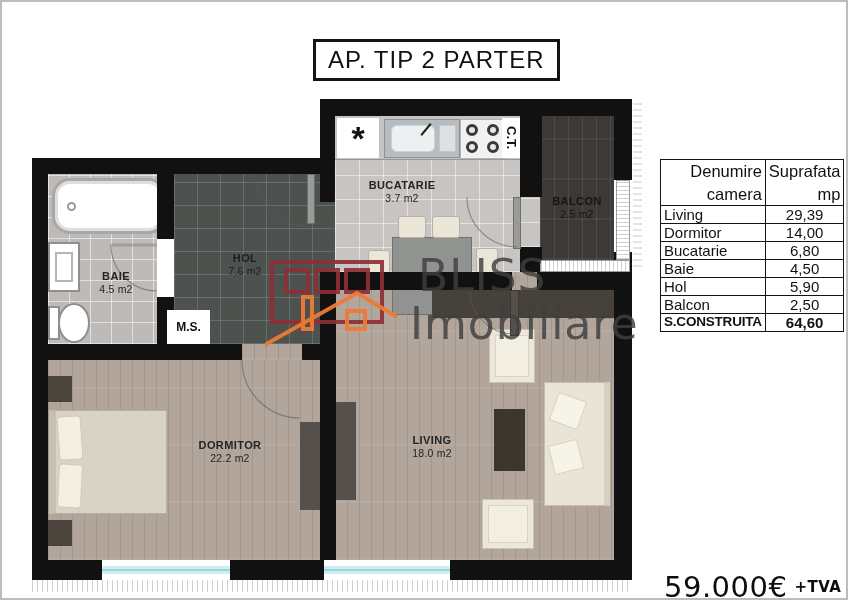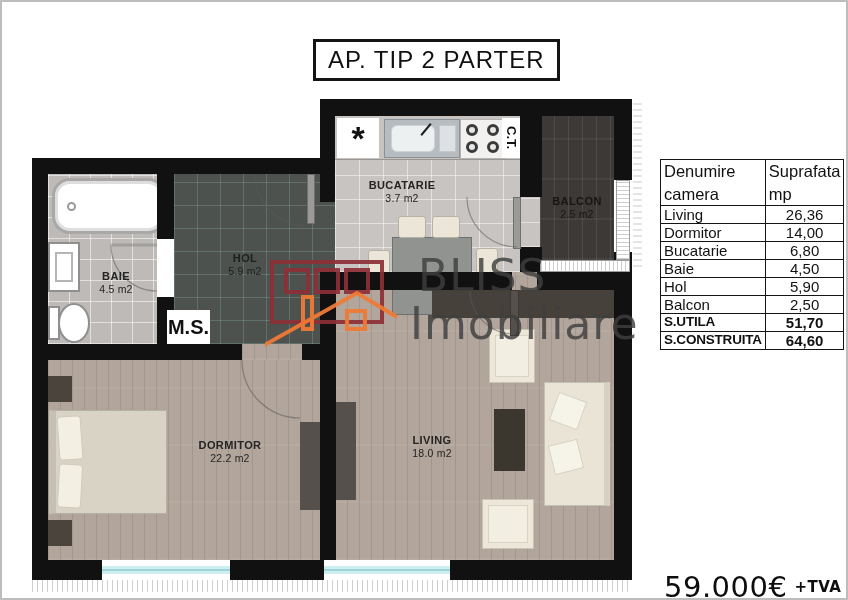"Denumire" table.areas .hdr td { text-align: left -> right }
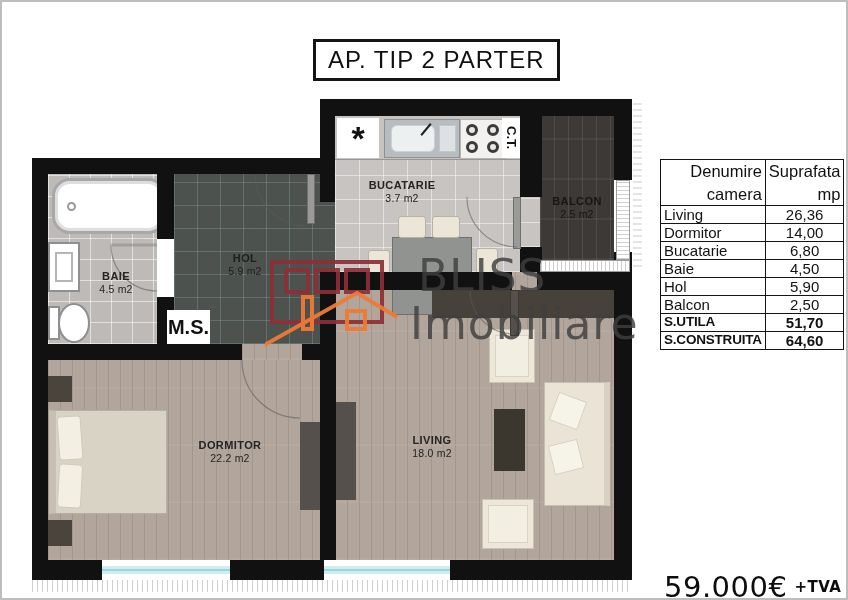"26,36" td.val { text: 26,36 -> 29,39 }
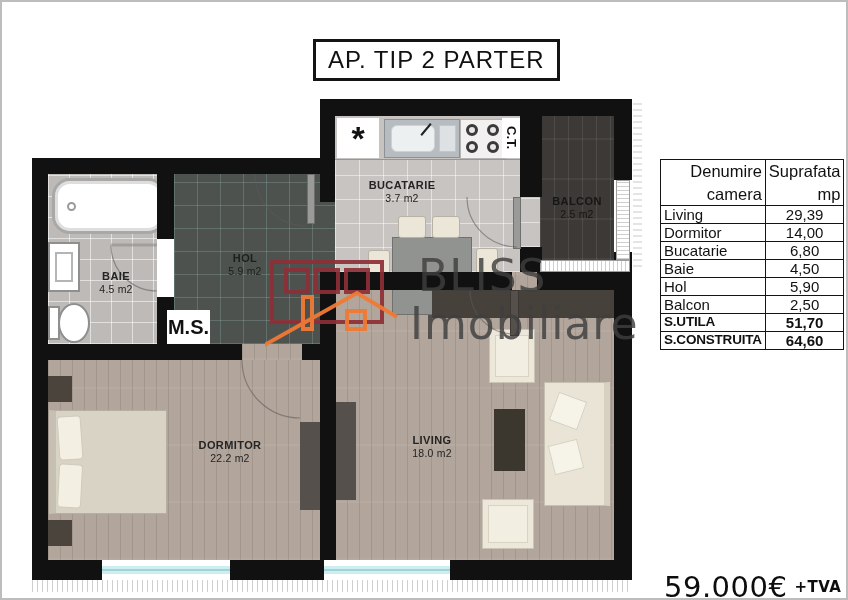"5.9 m2" div.area { text: 5.9 -> 7.6 }
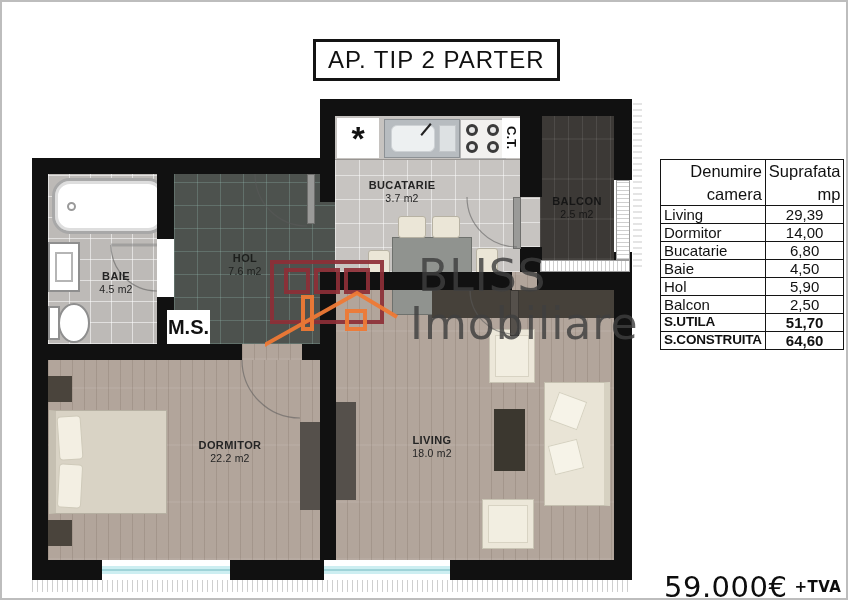"M.S." .ms { font-size: 20px -> 12px }
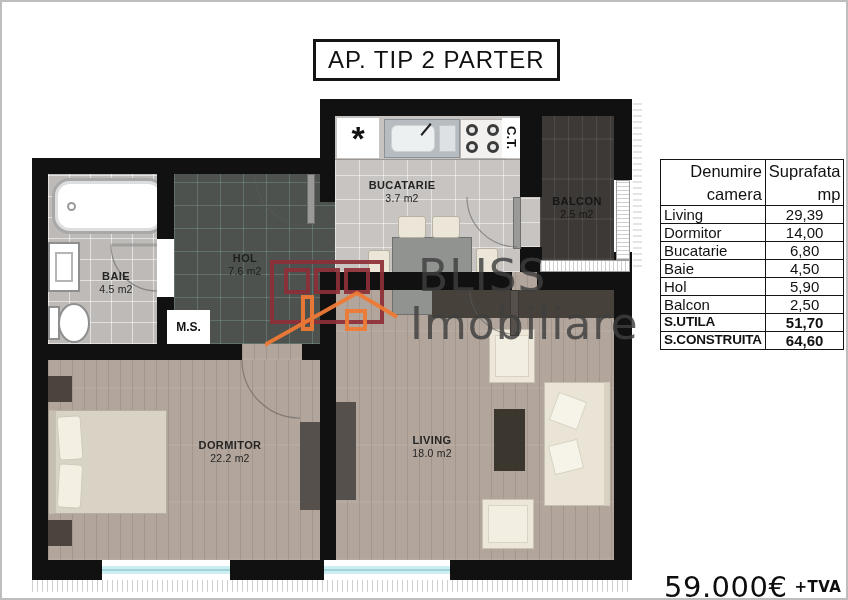"S.UTILA" tr.bold { html: <tr> <td>S.UTILA</td> <td>51,70</td> </tr> -> none }
